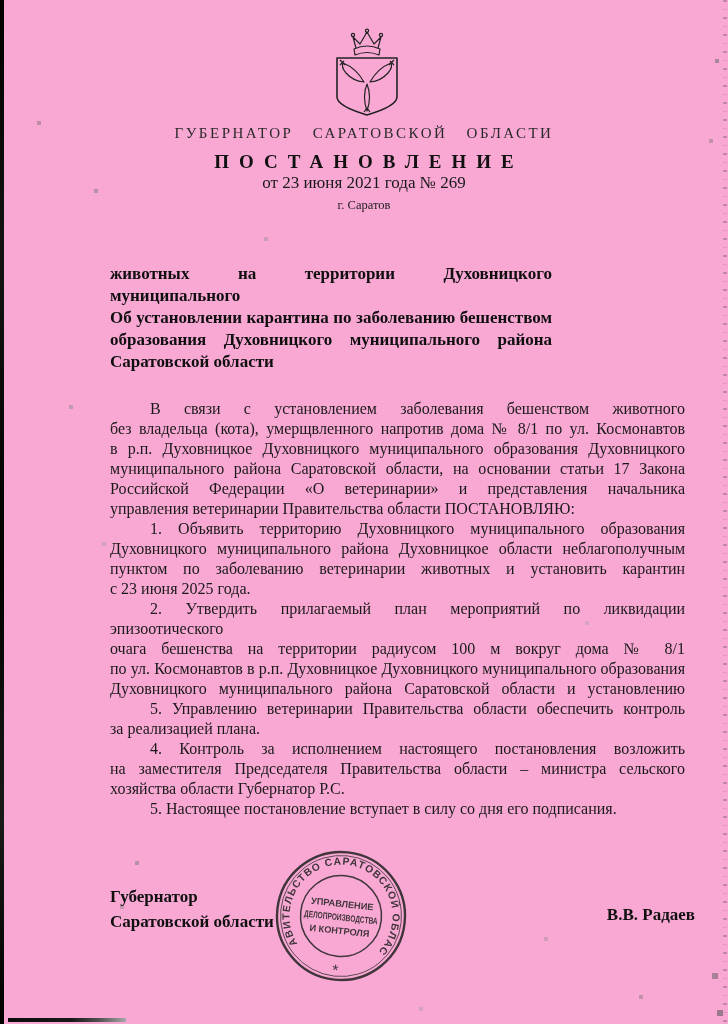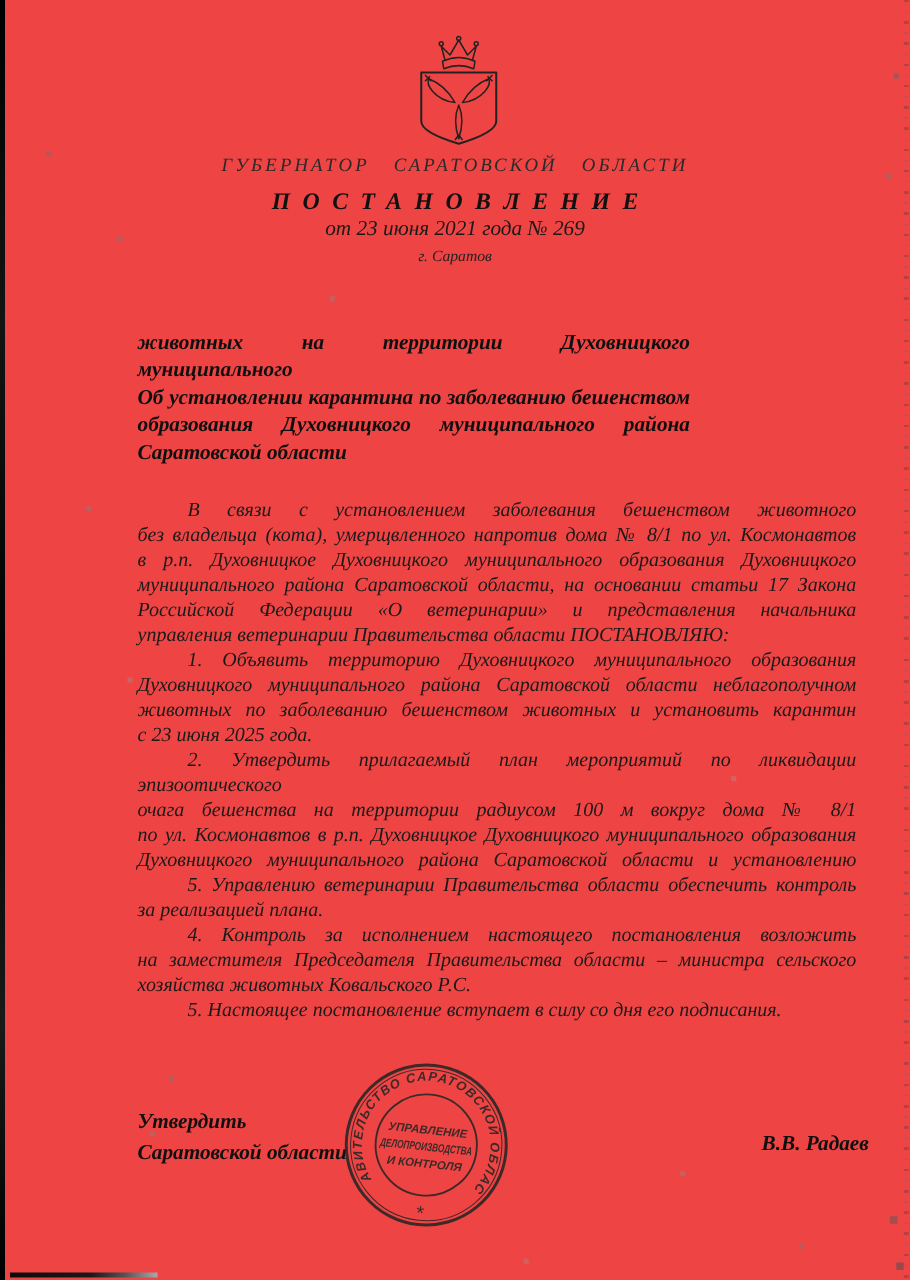"ГУБЕРНАТОР САРАТОВСКОЙ ОБЛАСТИ" .page { background: #ef4444 -> #f9a8d4; font-style: italic -> none }
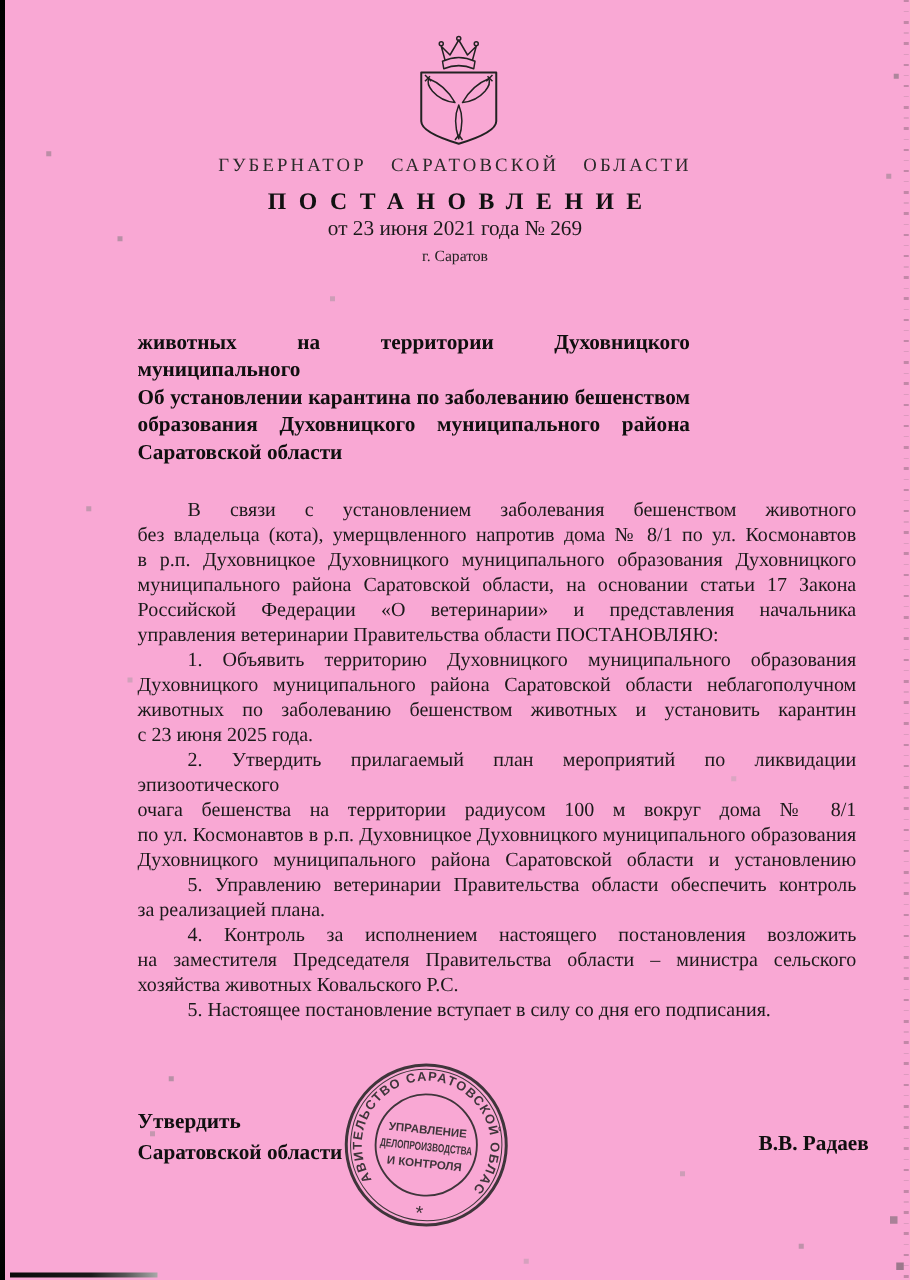"Духовницкого муниципального района Саратовской области" div.line { text: Саратовской области неблагополучном -> Духовницкое области неблагополучным }
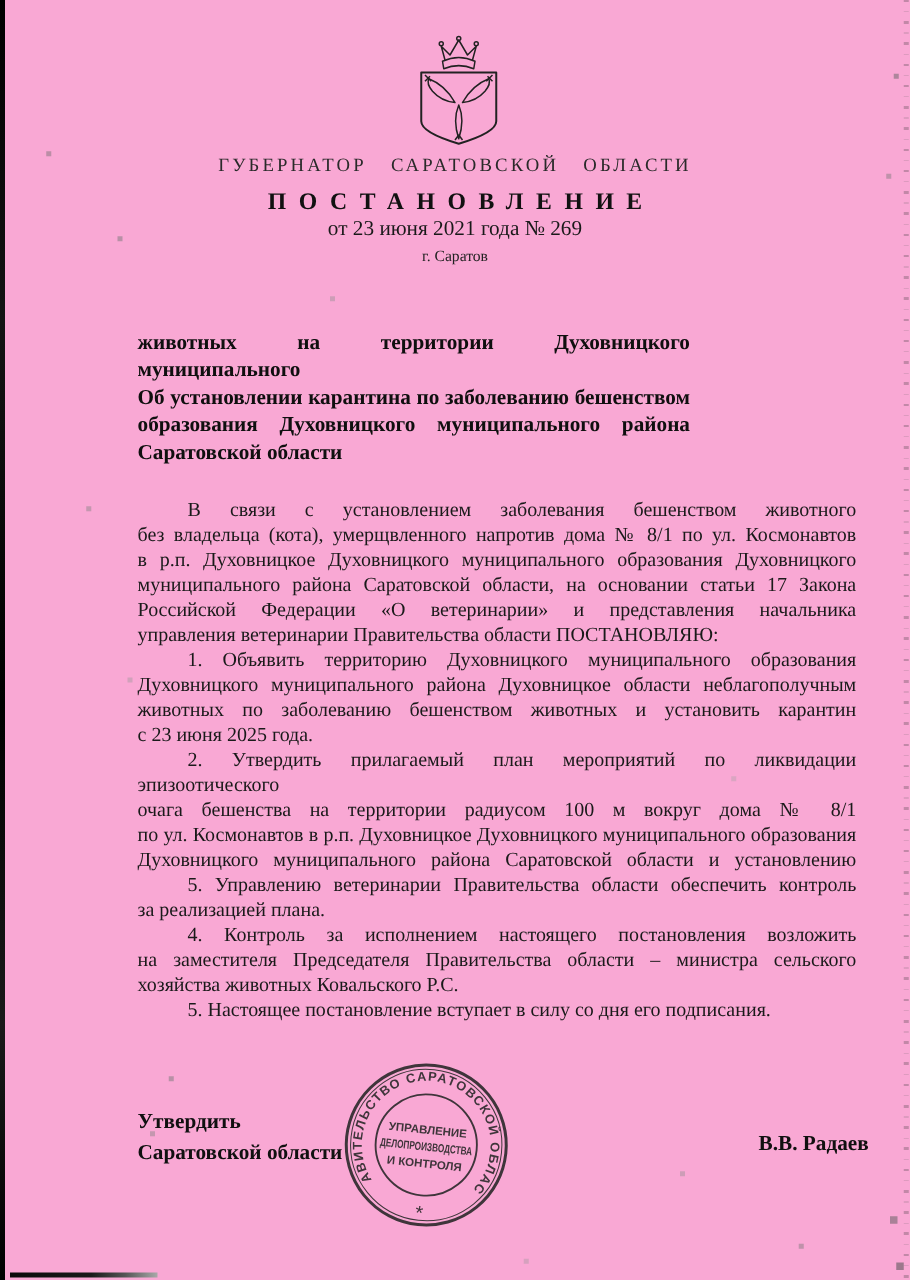"животных по заболеванию бешенством" div.line { text: животных по заболеванию бешенством -> пунктом по заболеванию ветеринарии }
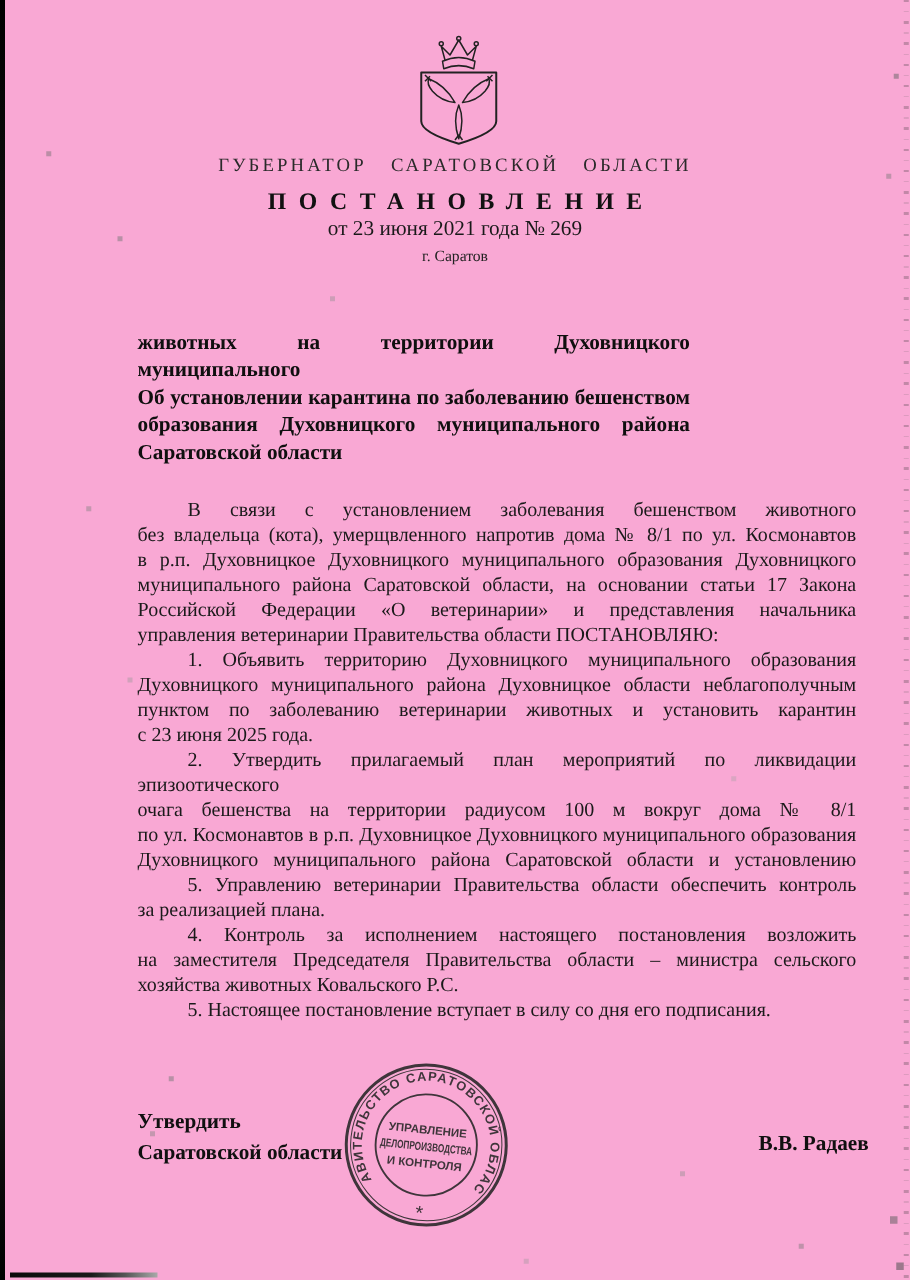"хозяйства животных Ковальского Р.С." div.line { text: животных Ковальского -> области Губернатор }
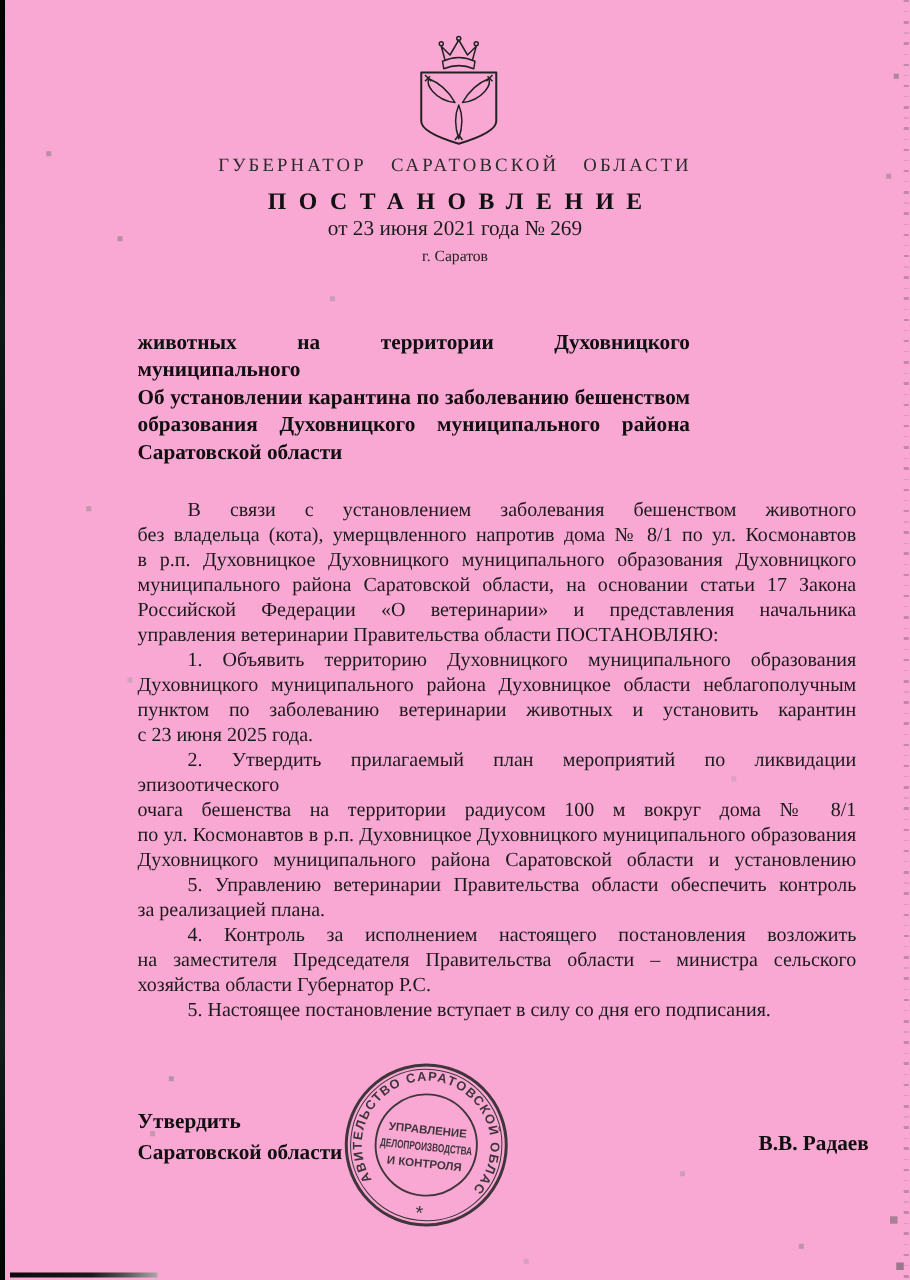"Утвердить" div { text: Утвердить -> Губернатор }
